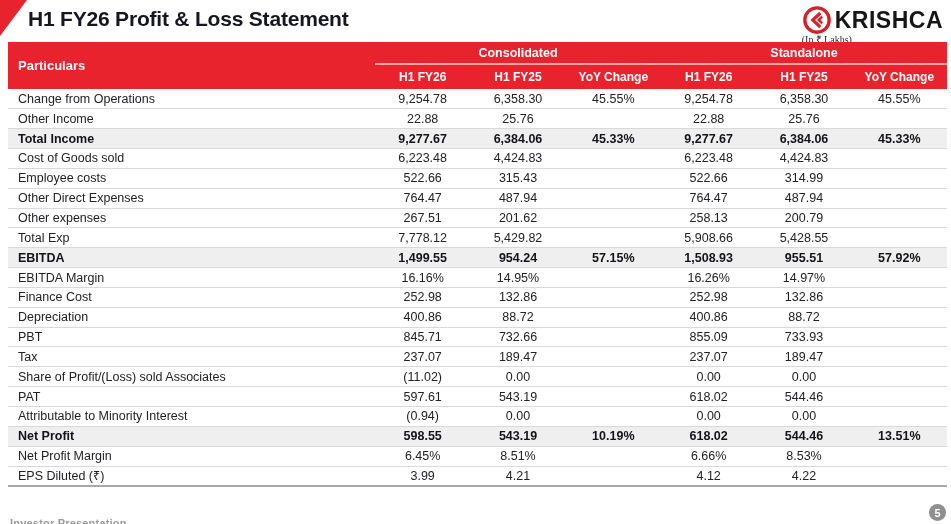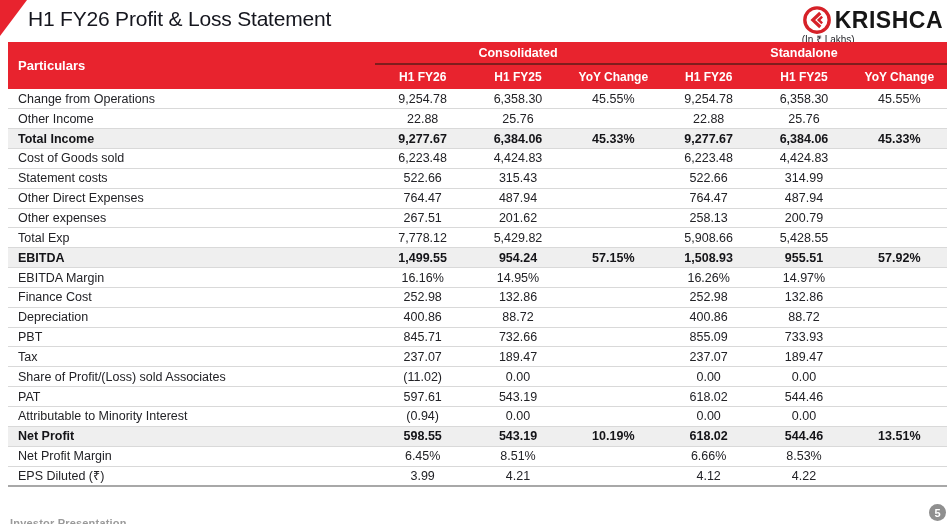"H1 FY26 Profit & Loss" .page-title { font-weight: normal -> bold }
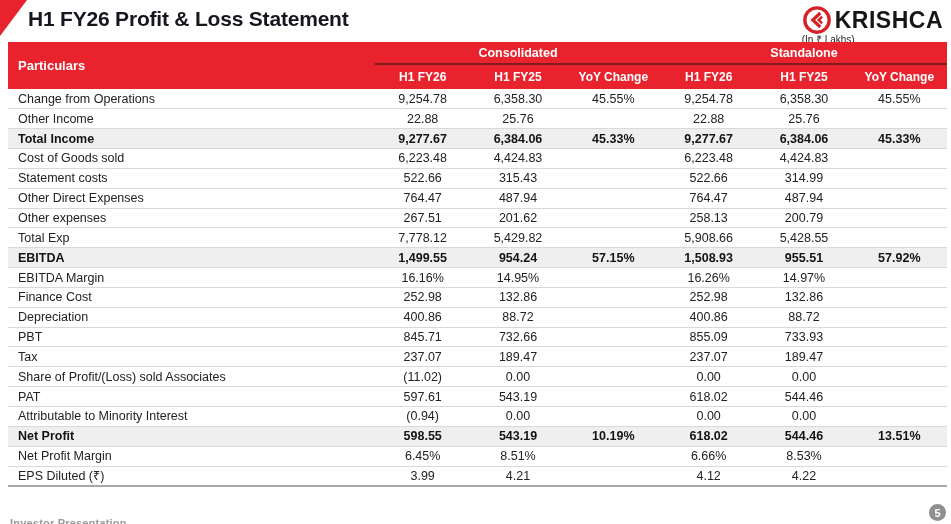"(In ₹ Lakhs)" .unit-note { font-family: none -> Liberation Serif, serif }
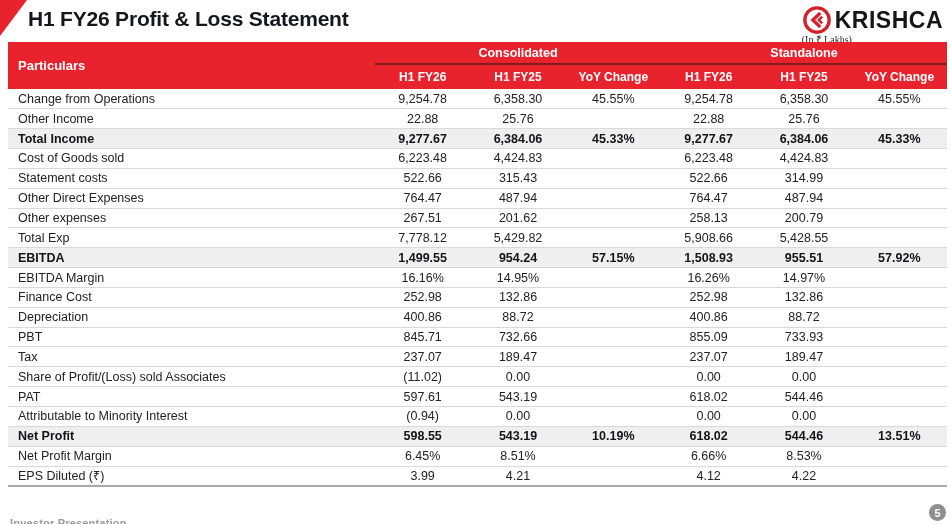"Consolidated" th.group-th { border-bottom: 2px solid #7f1d1d -> 2px solid #fca5a5 }
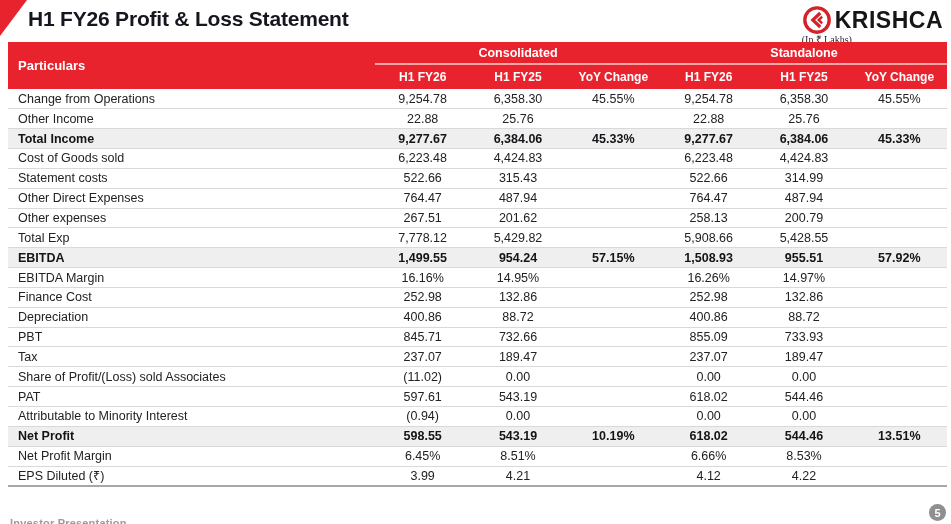"Statement costs" td.label-cell { text: Statement -> Employee }
